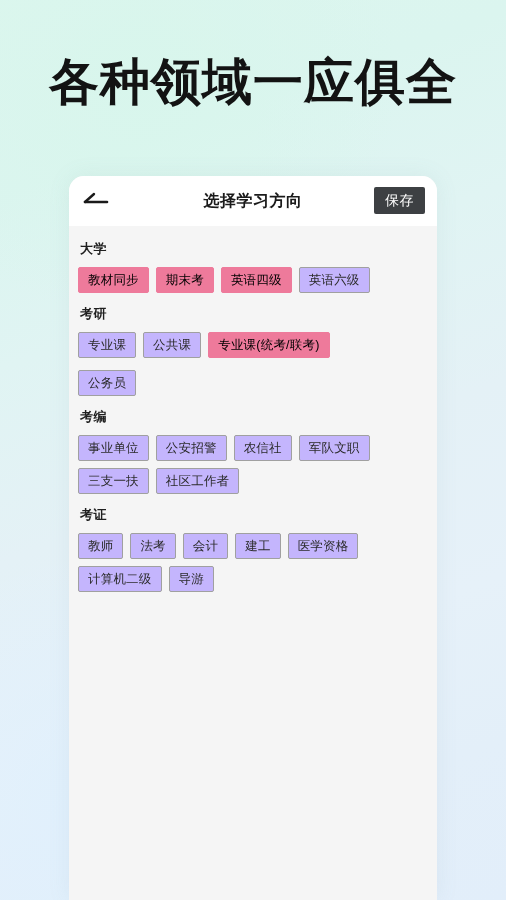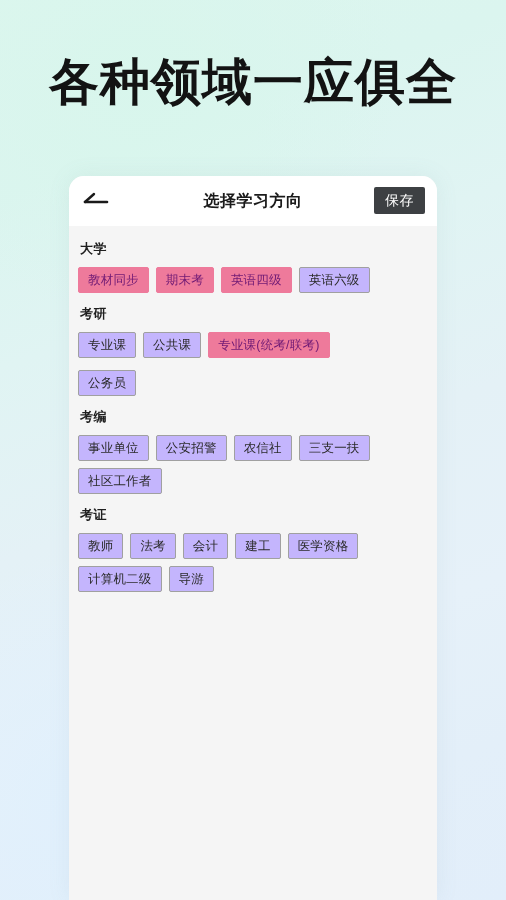"教材同步" .chip.selected { color: #701a75 -> #000000 }
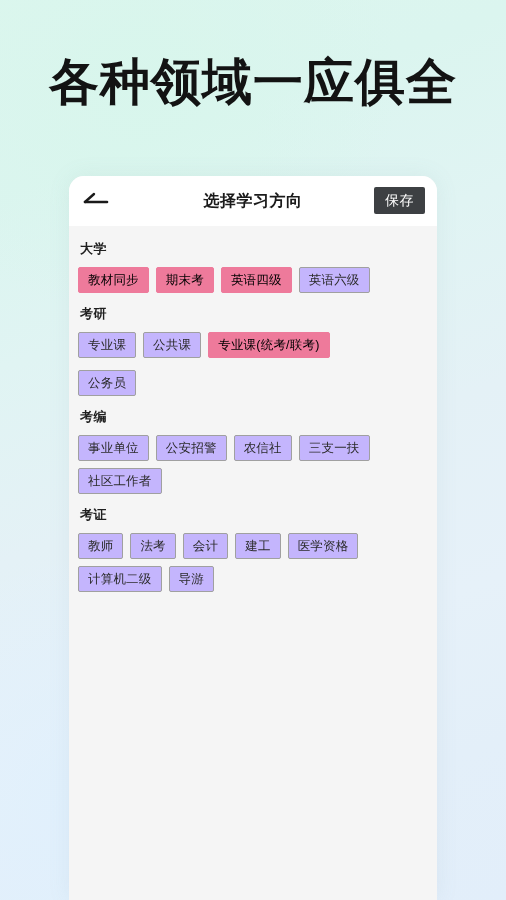"军队文职" div.chip { html: none -> <div>军队文职</div> }
